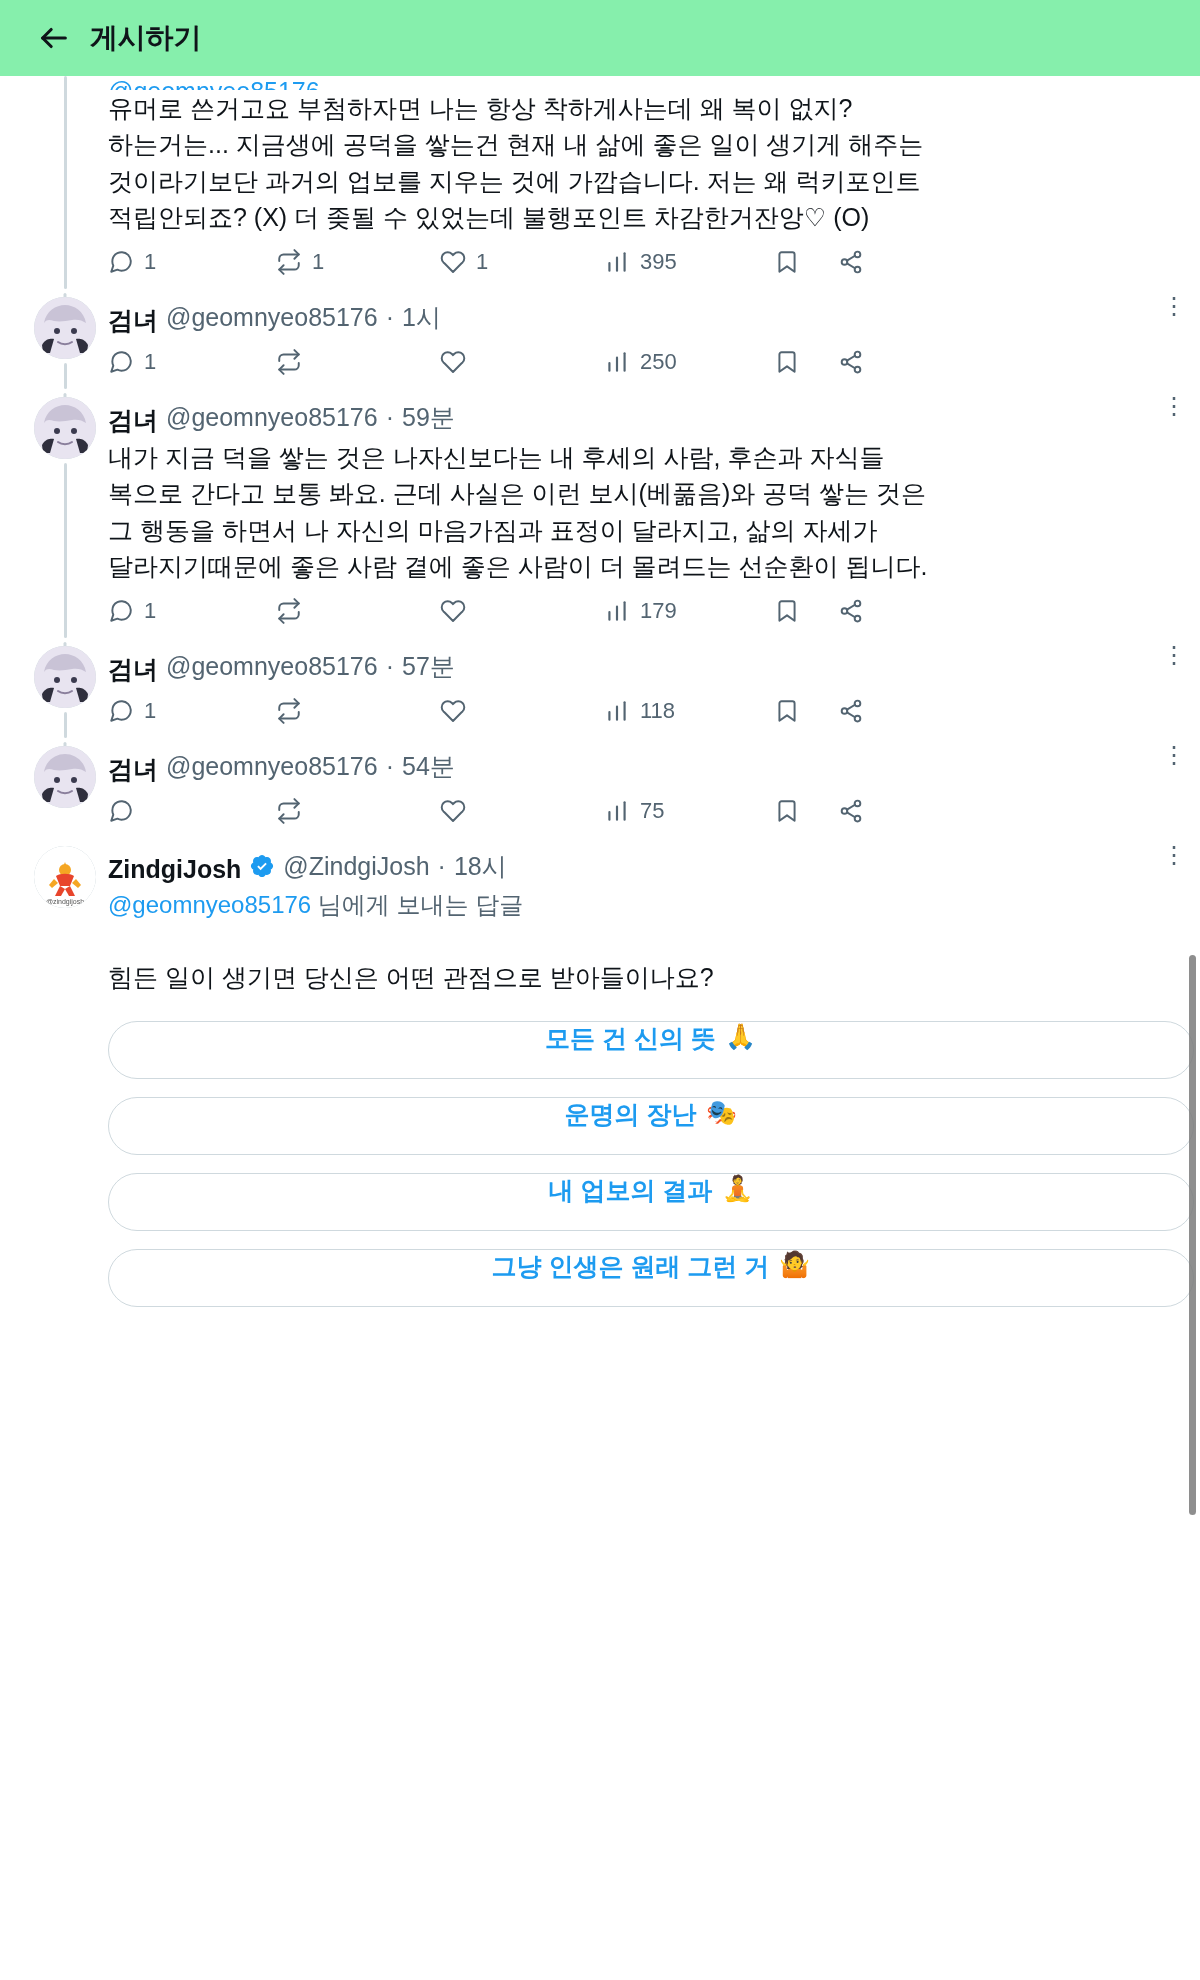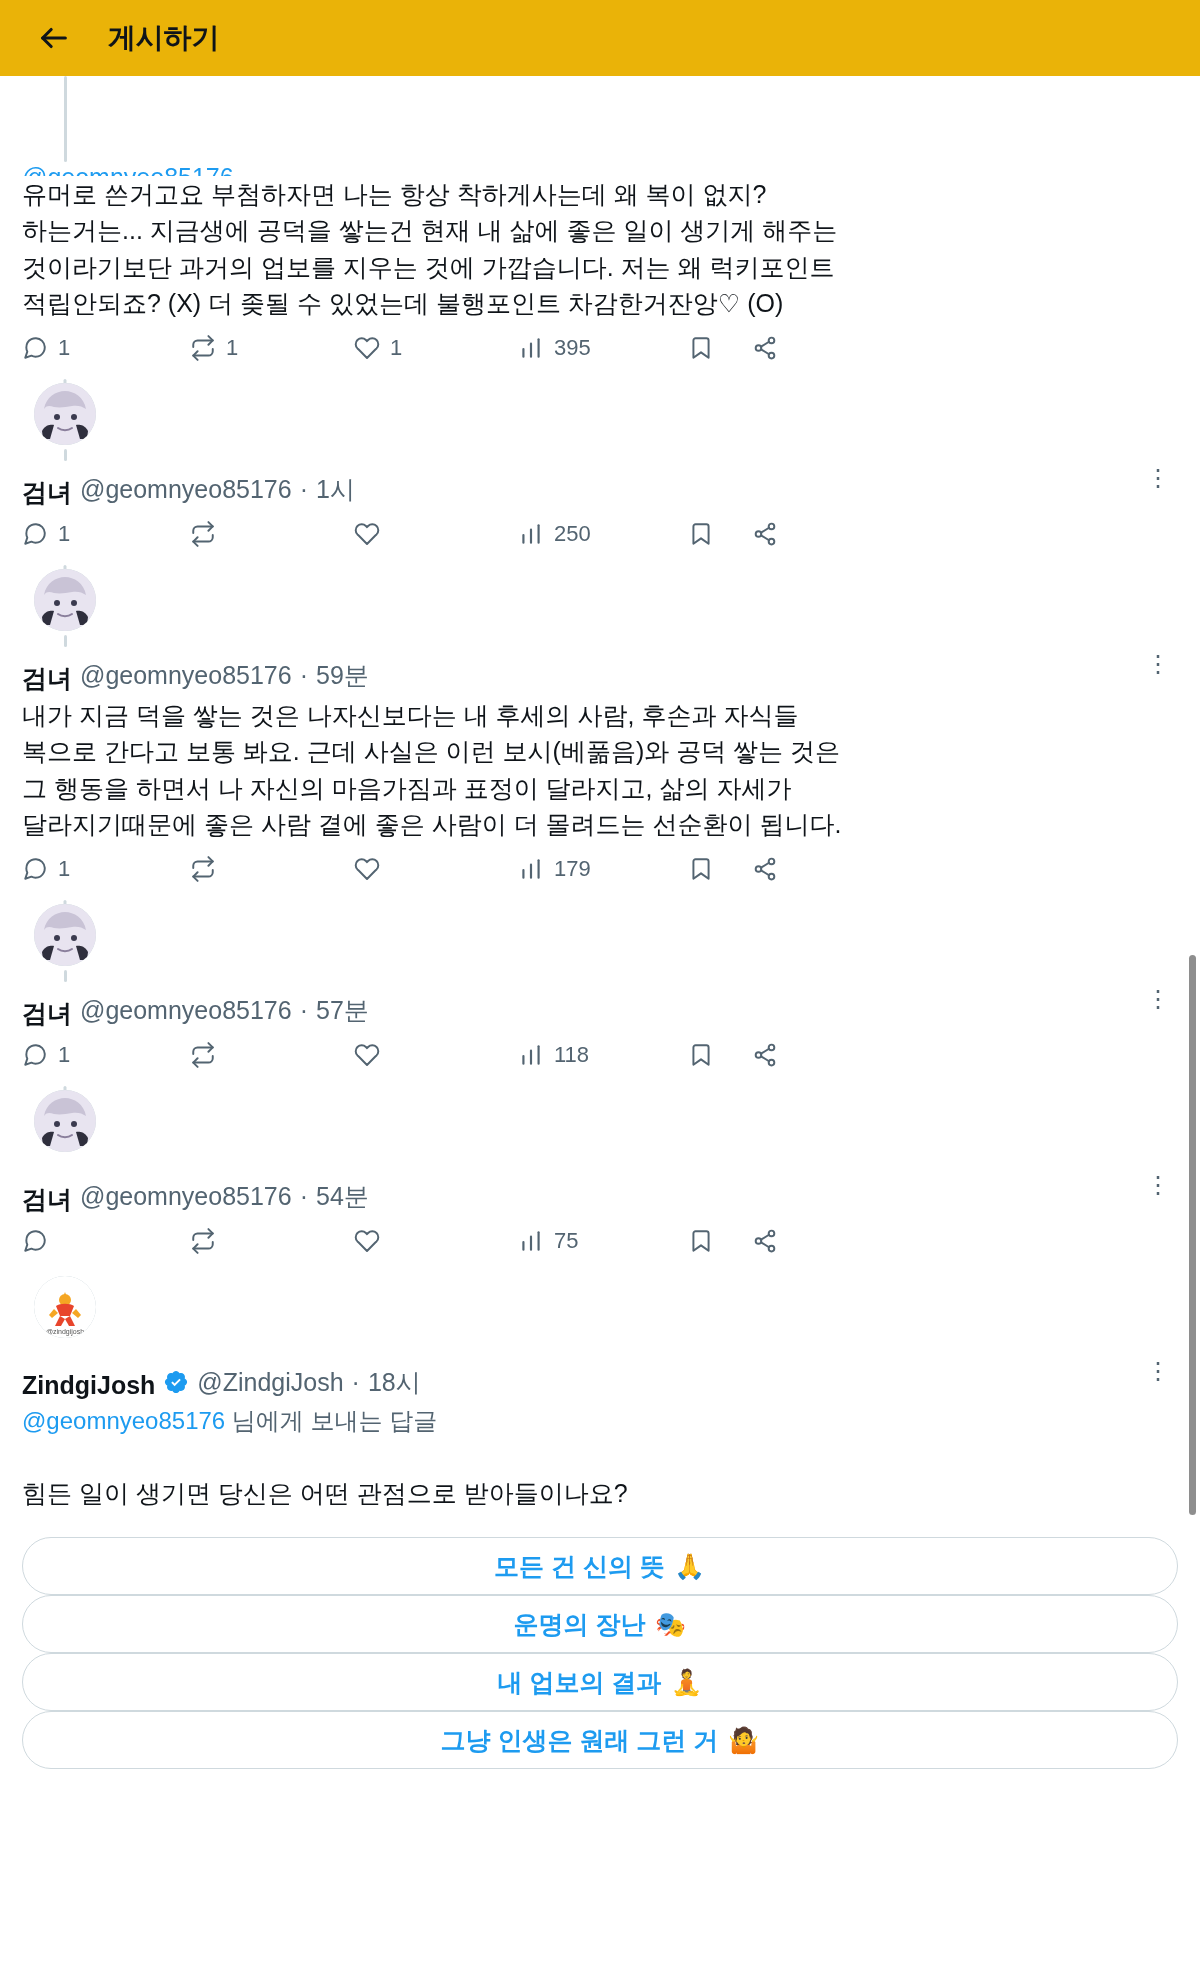"게시하기" .topbar { background: #eab308 -> #86efac; gap: 28px -> 10px }
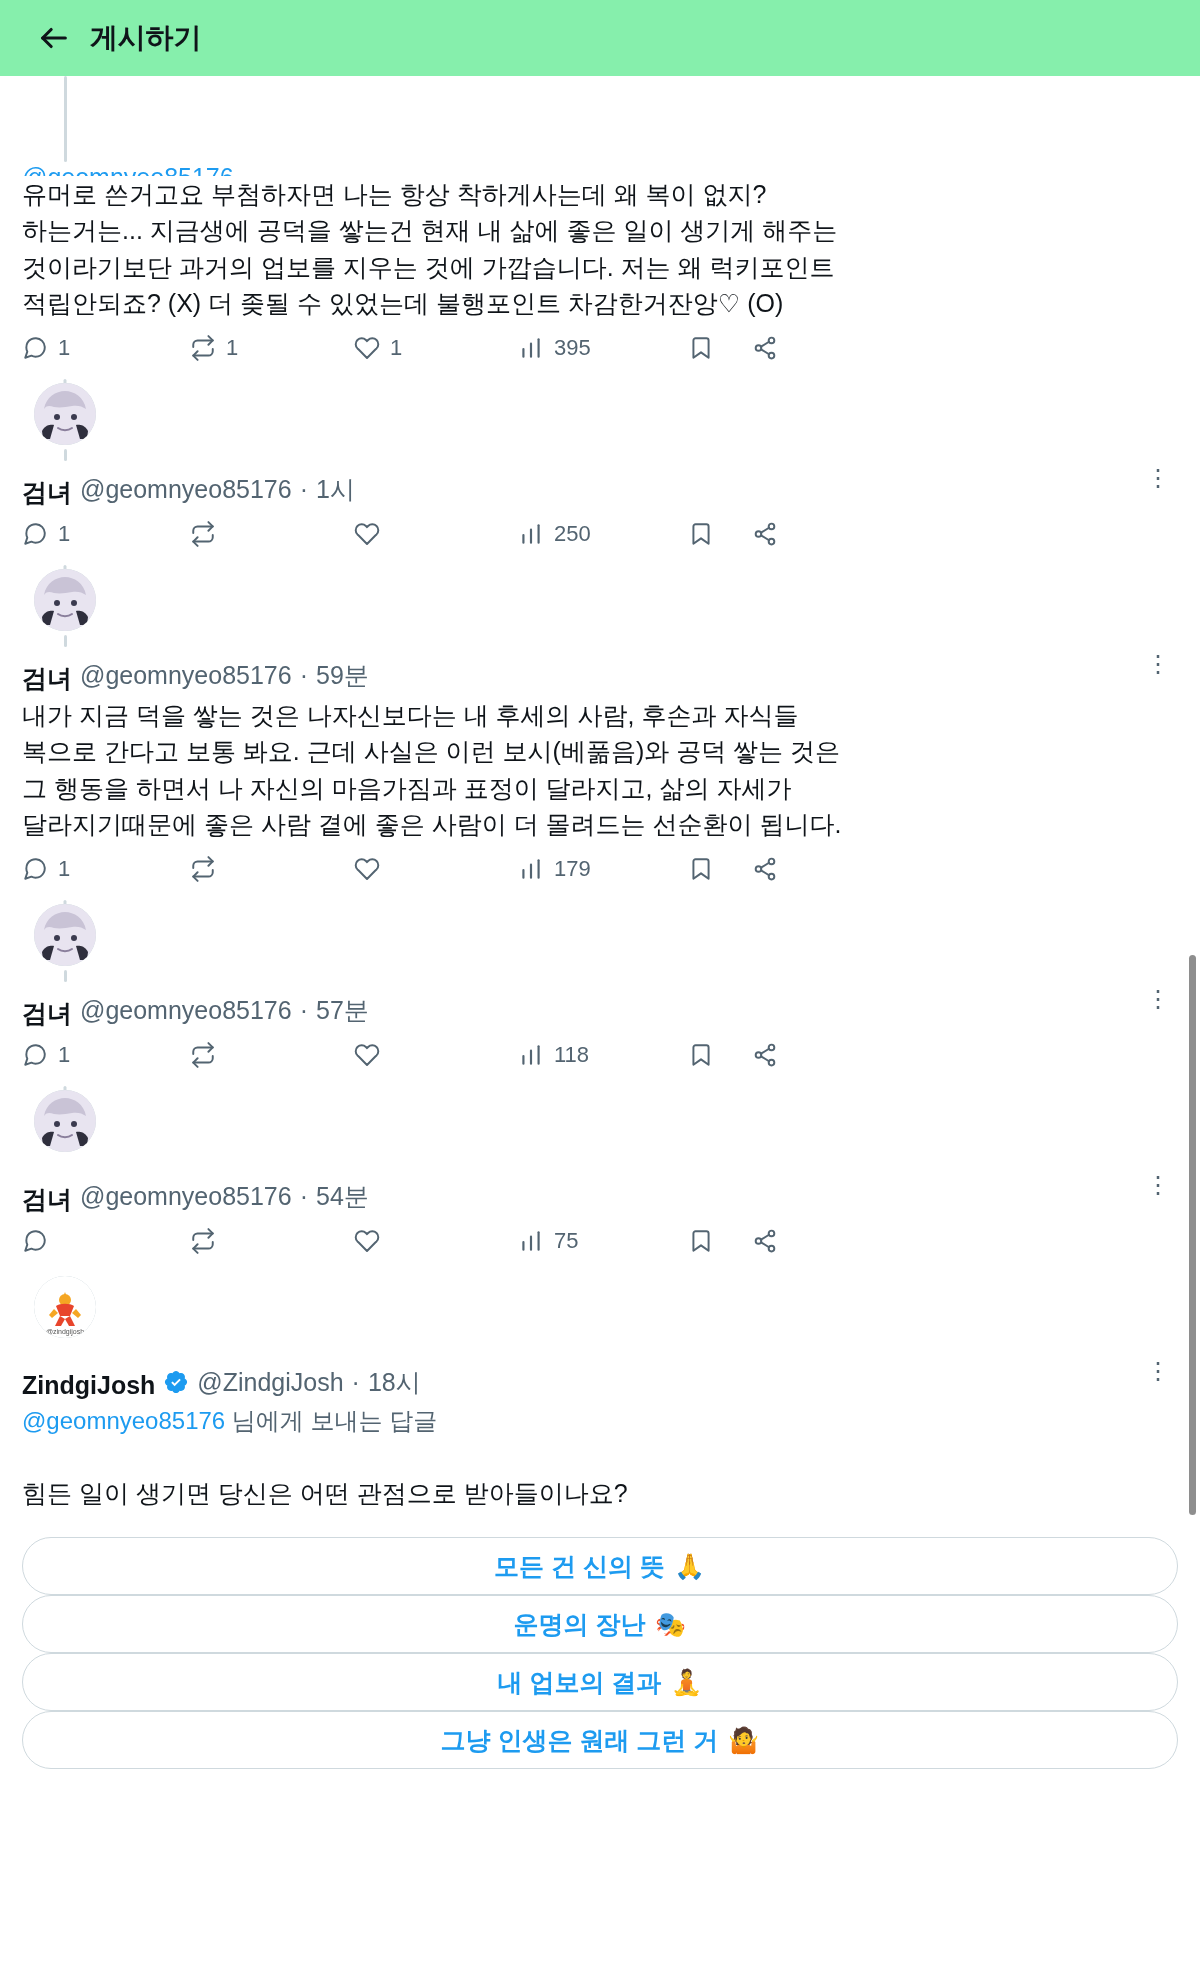"유머로 쓴거고요 부첨하자면 나는 항상" .tweet { flex-direction: column -> none; padding: 0 22px 0 22px -> 0 6px 0 22px }
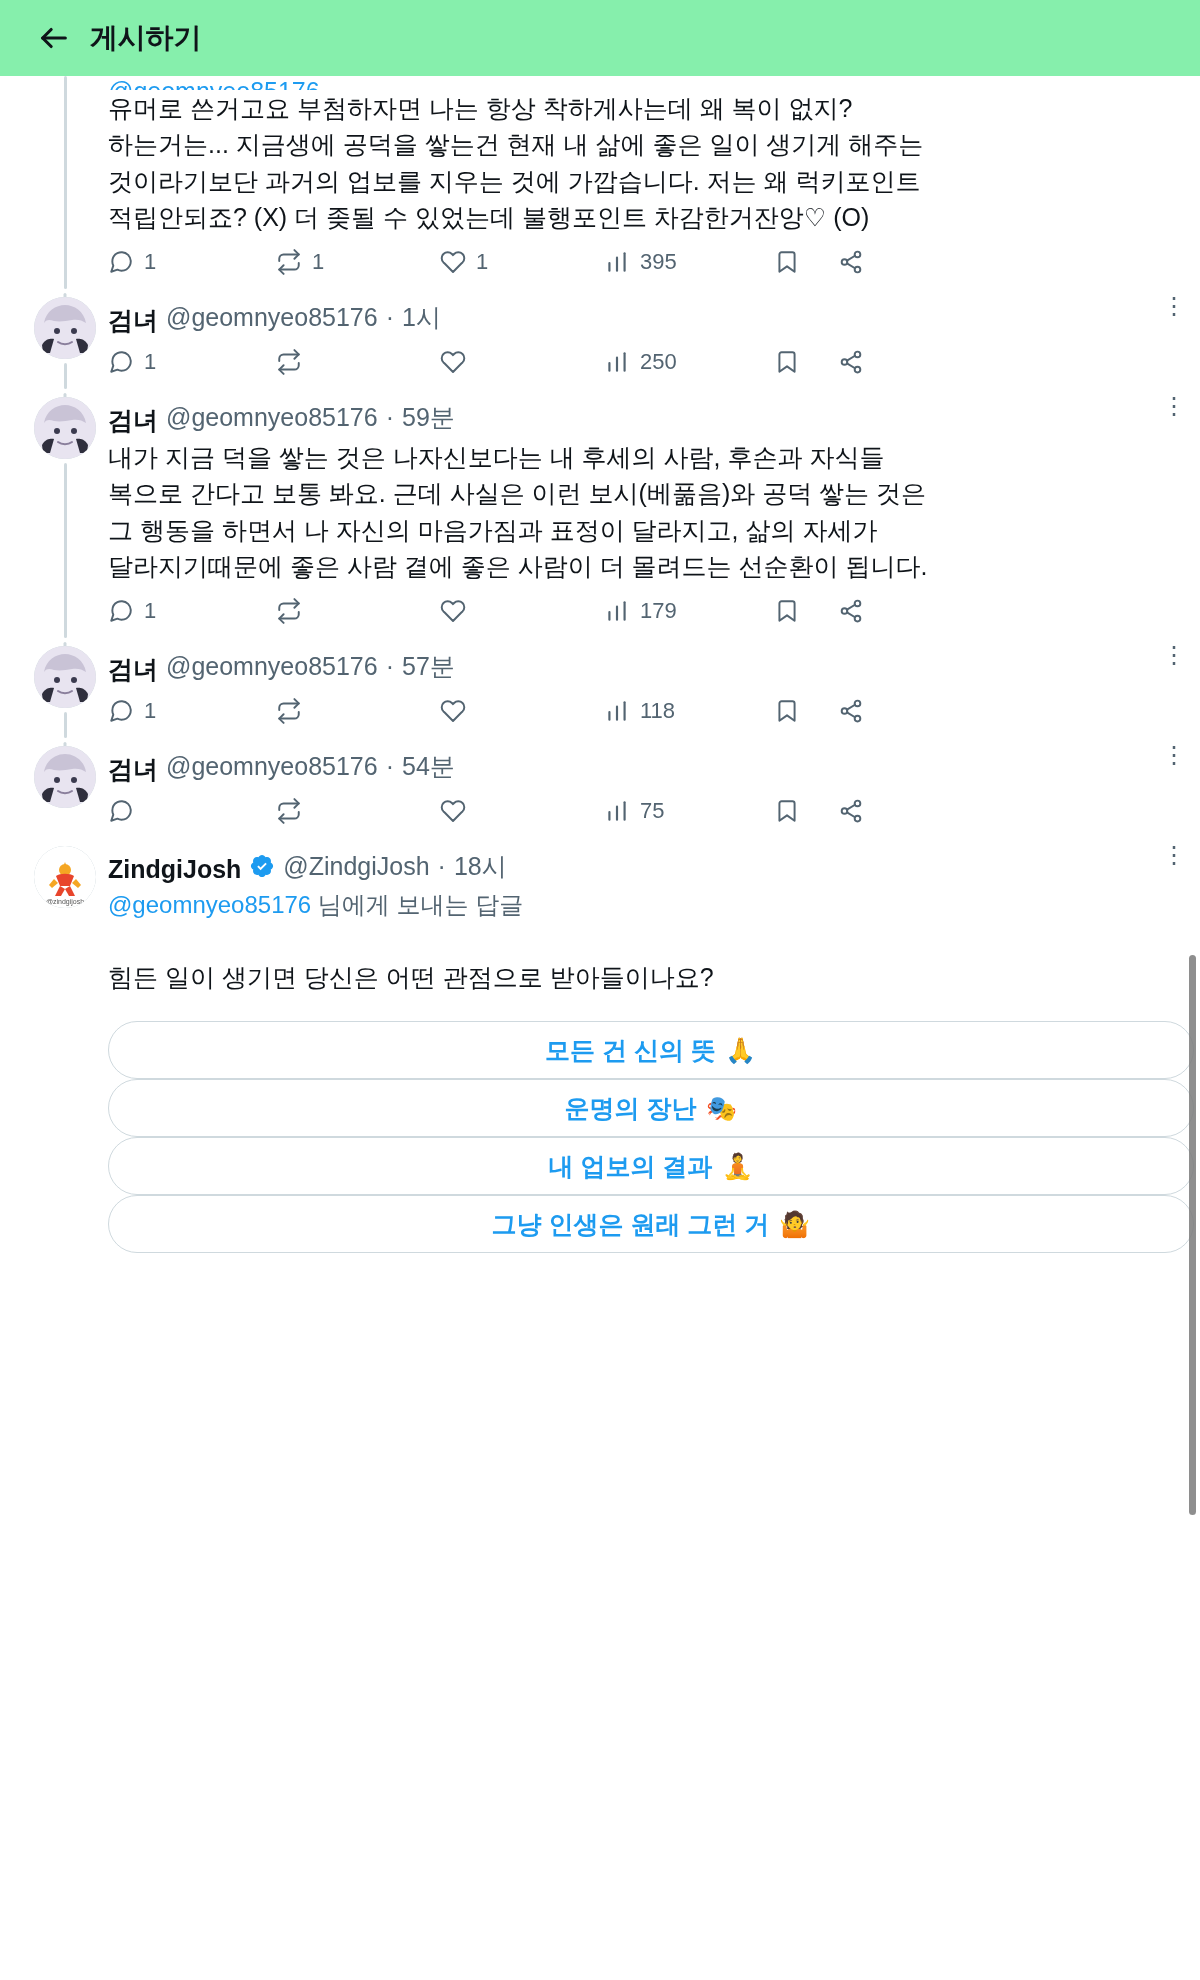"모든 건 신의 뜻" .qr { align-items: center -> none; margin-bottom: none -> 18px }
